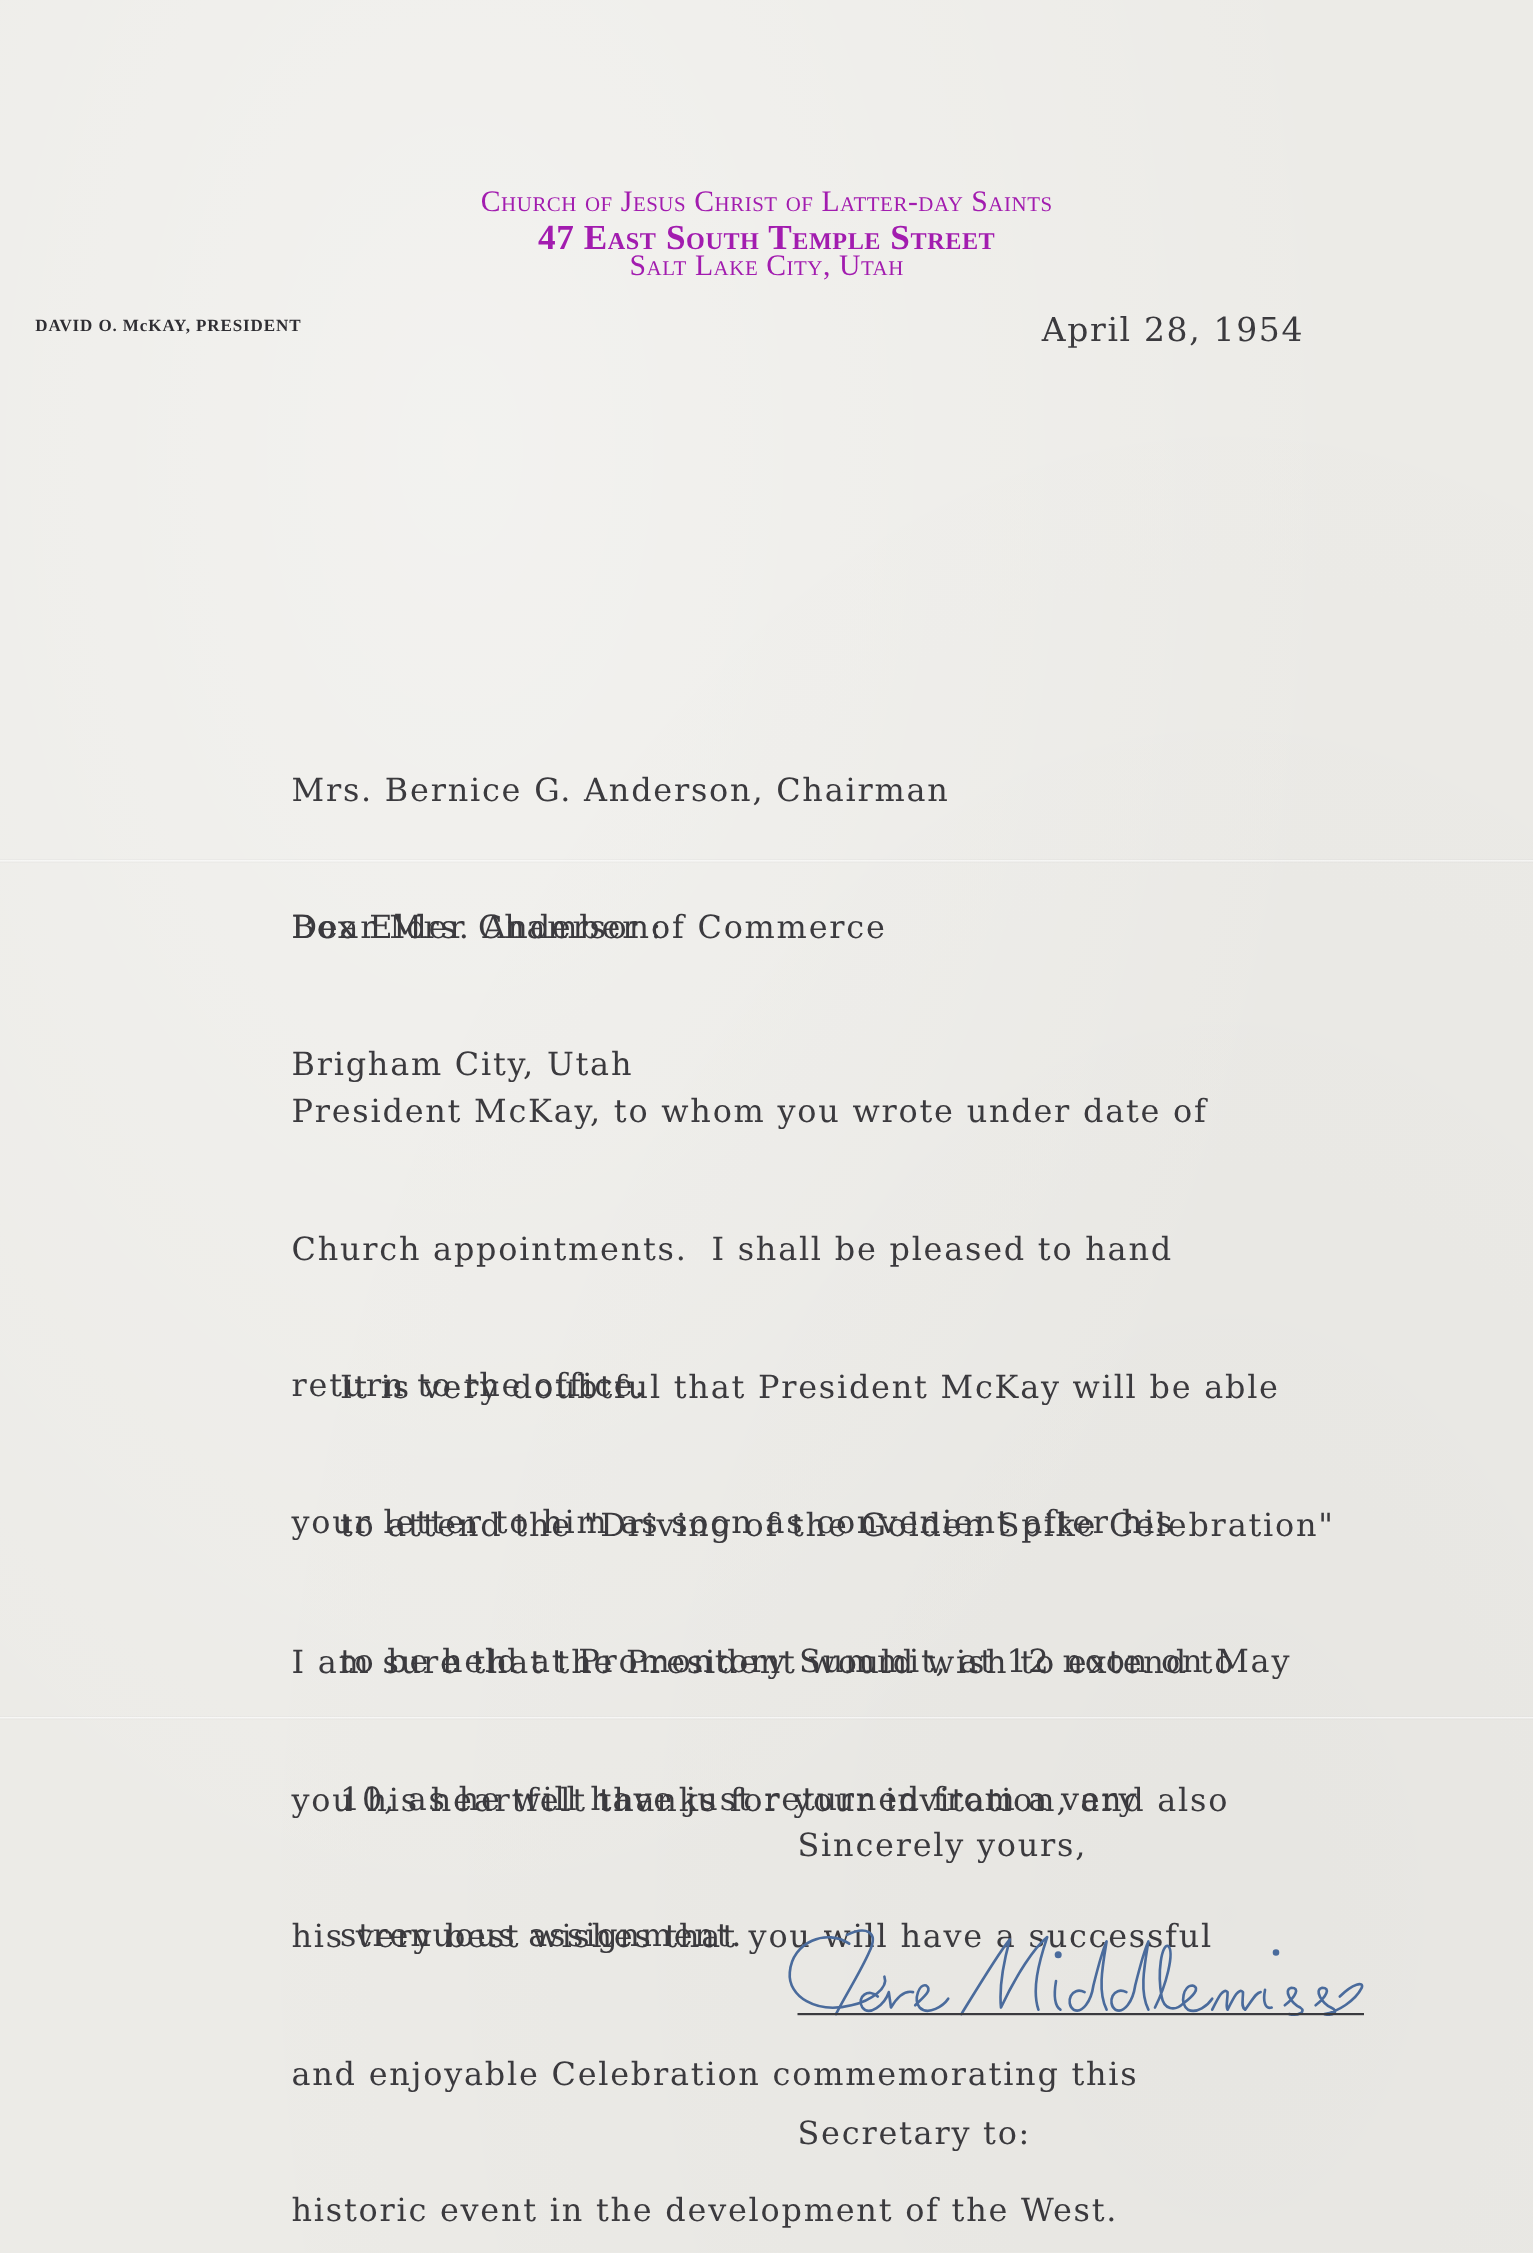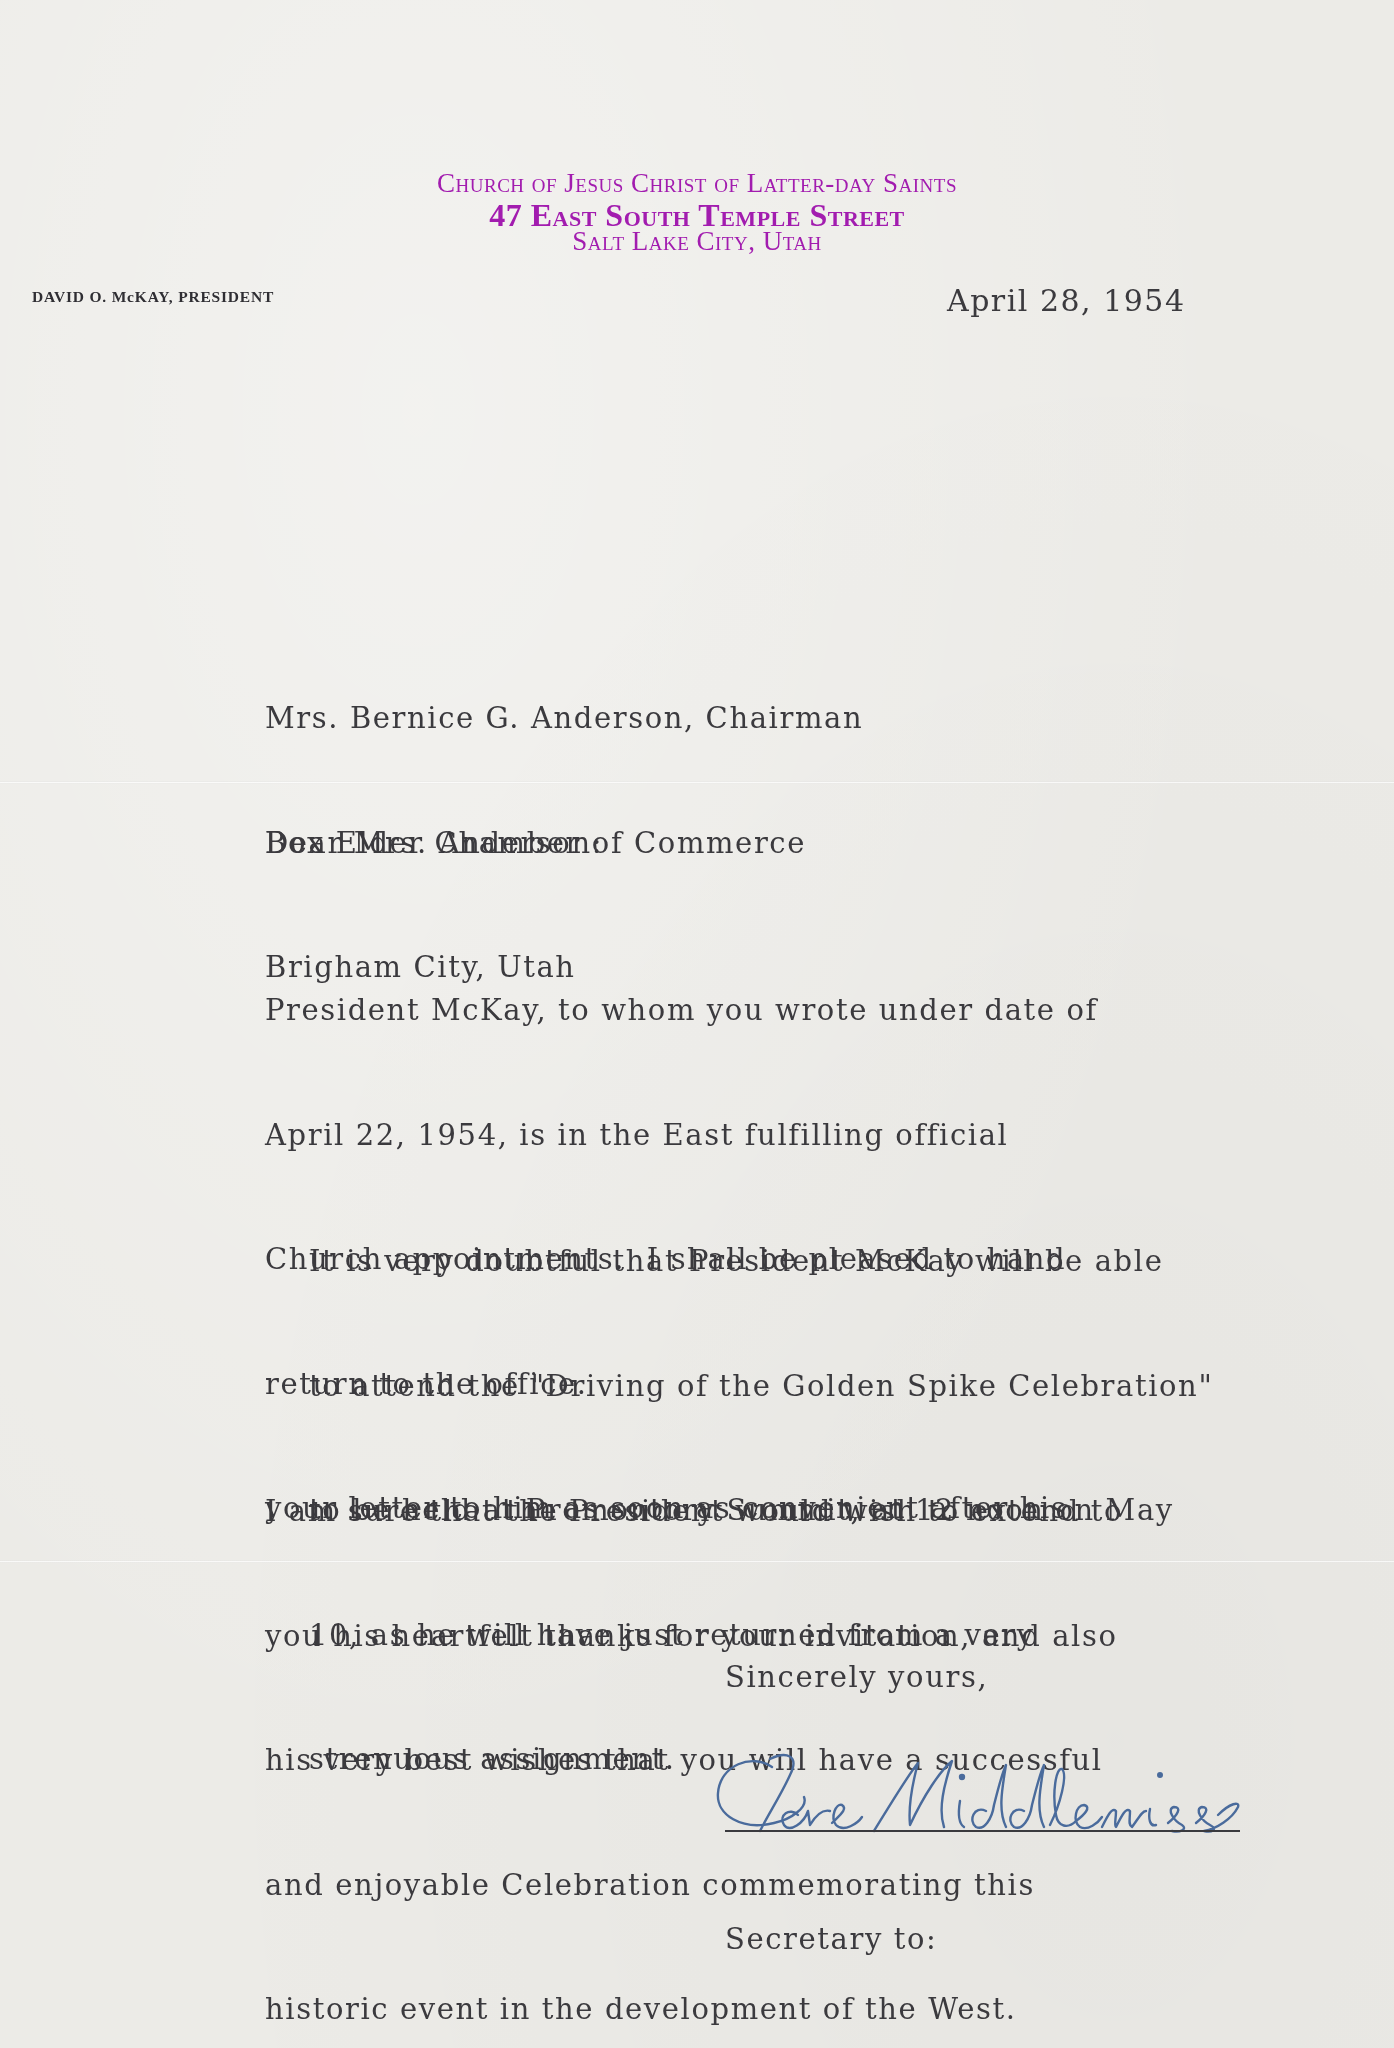"April 22, 1954, is in" div { html: <div>April 22, 1954, is in the East fulfilling official</div> -> none }
